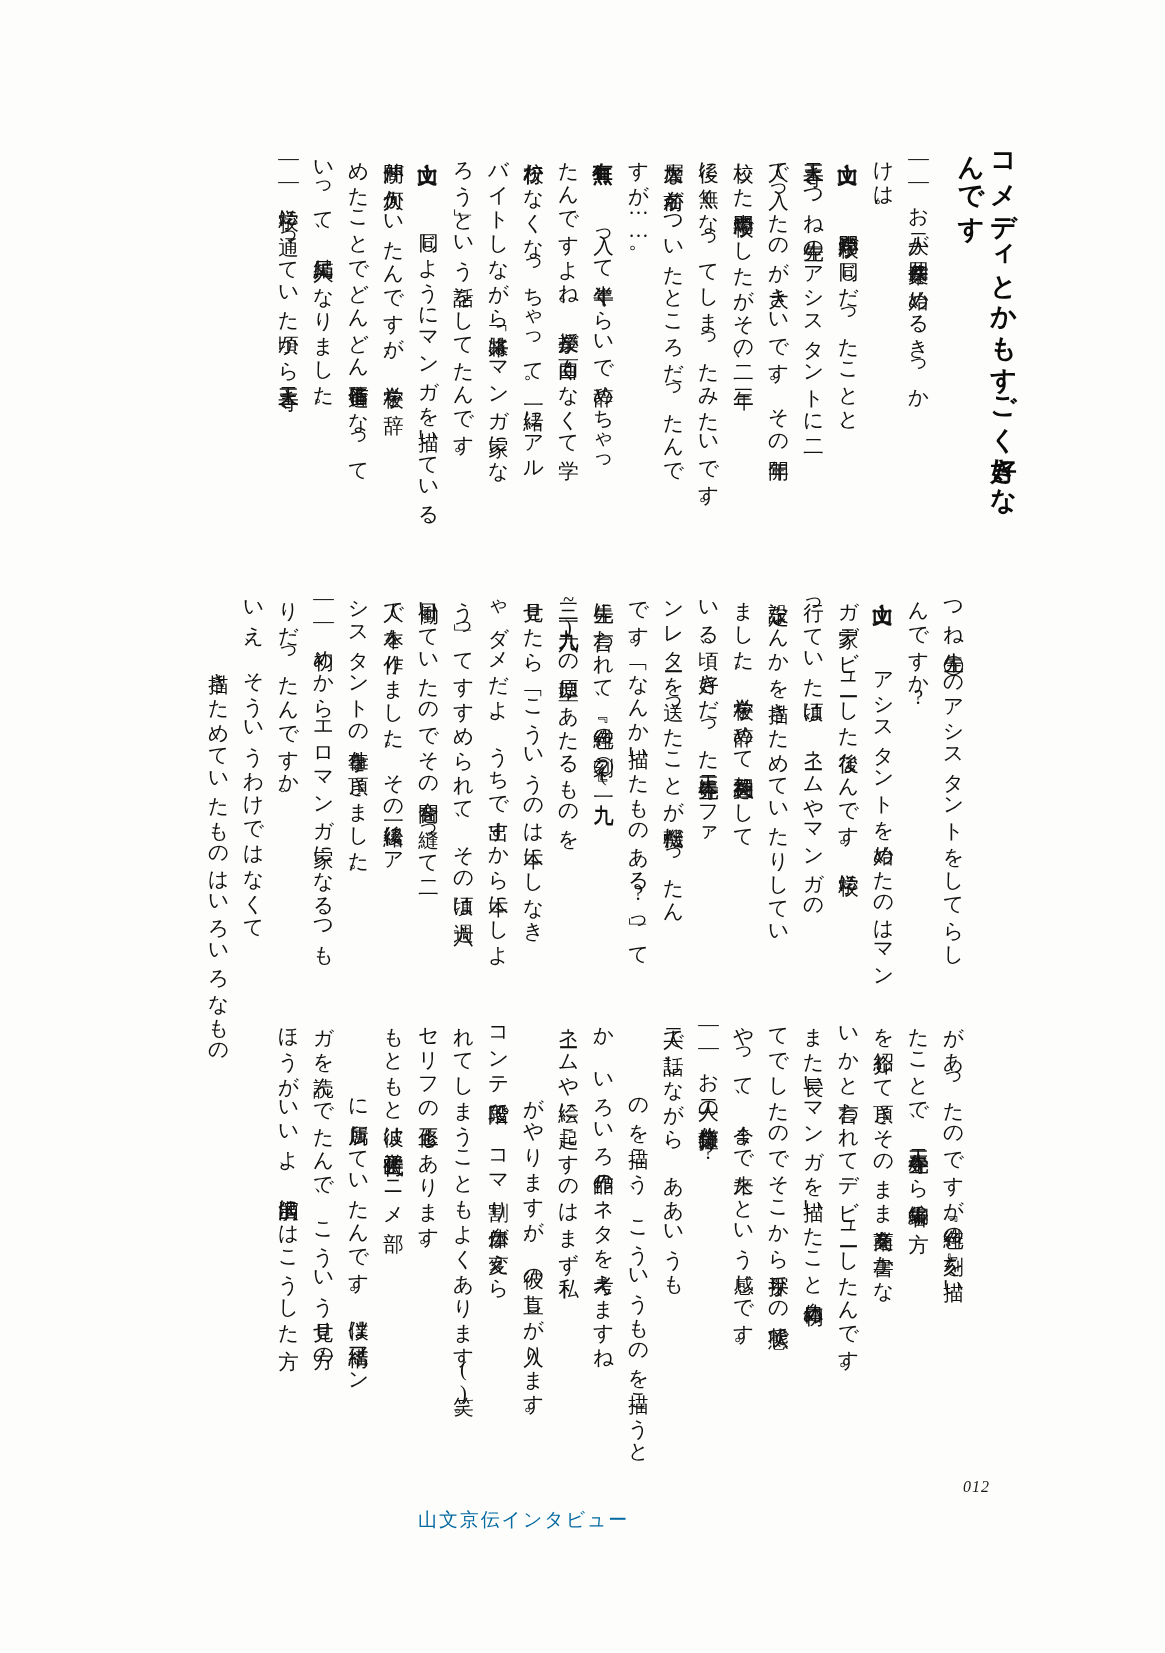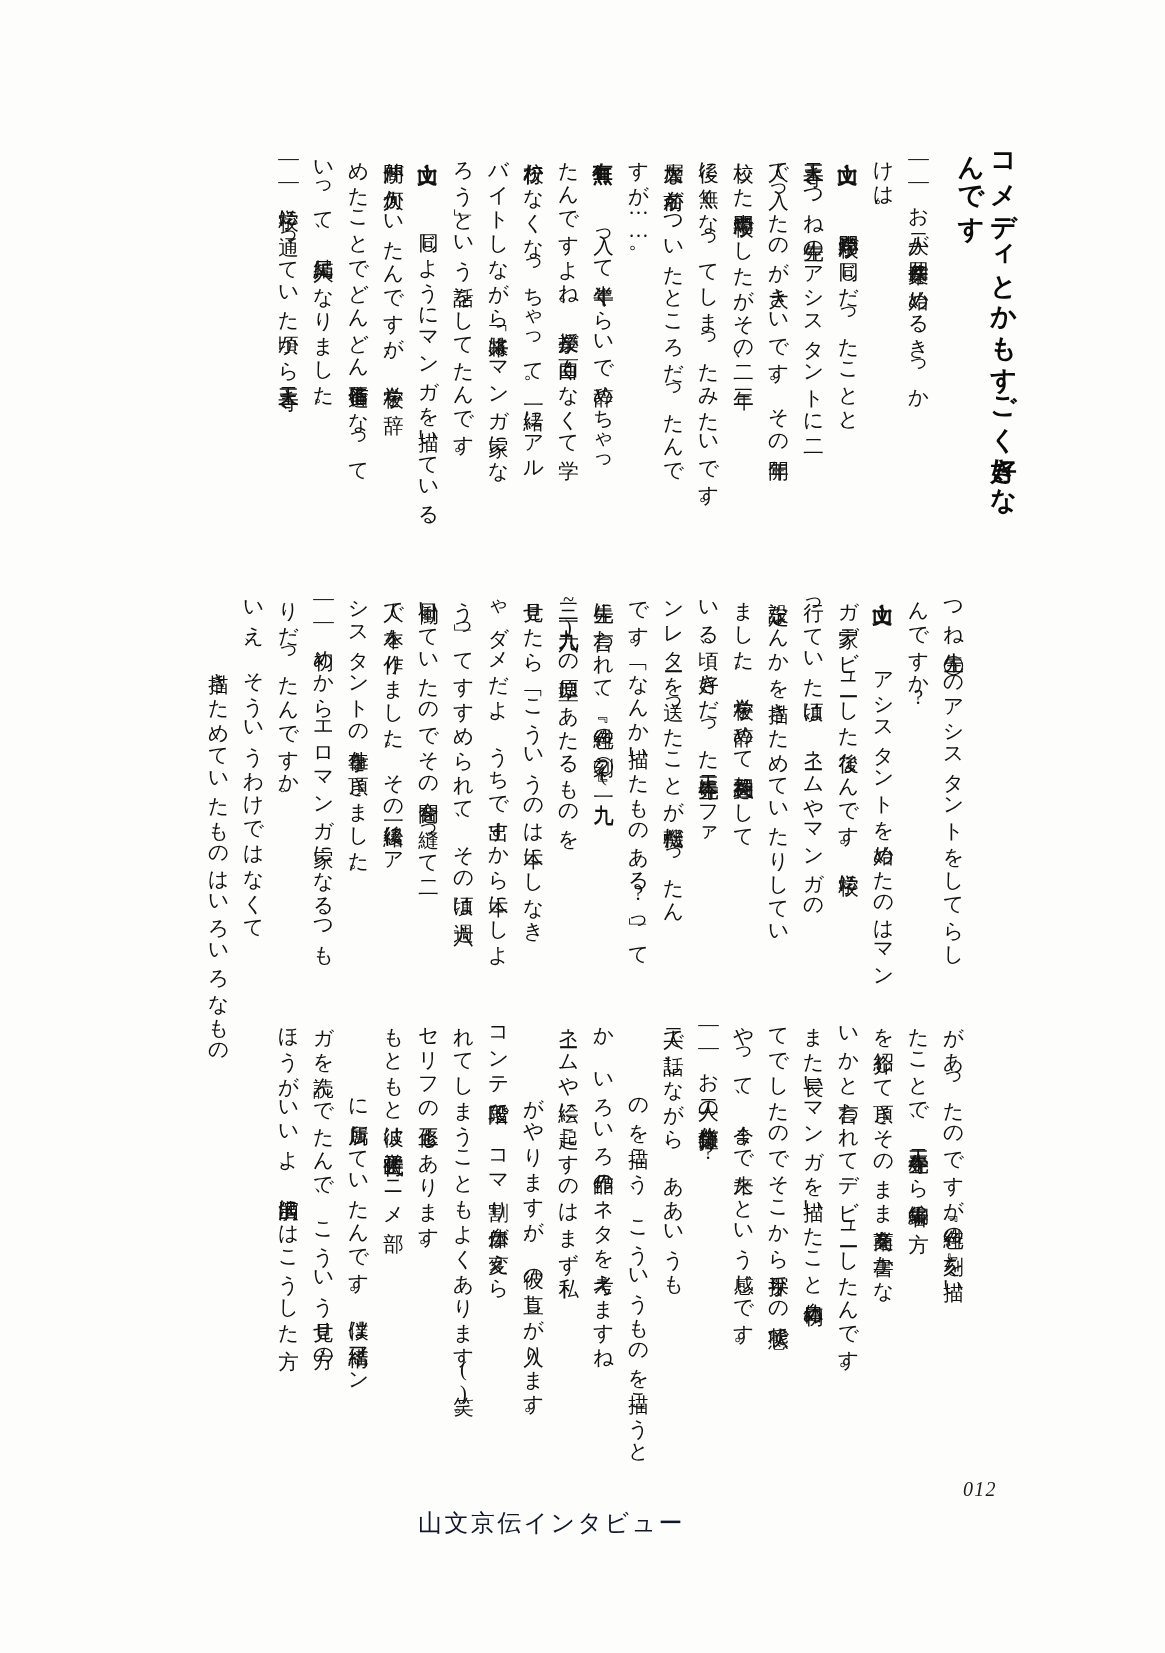"012" #folio { font-size: 20px -> 16px }
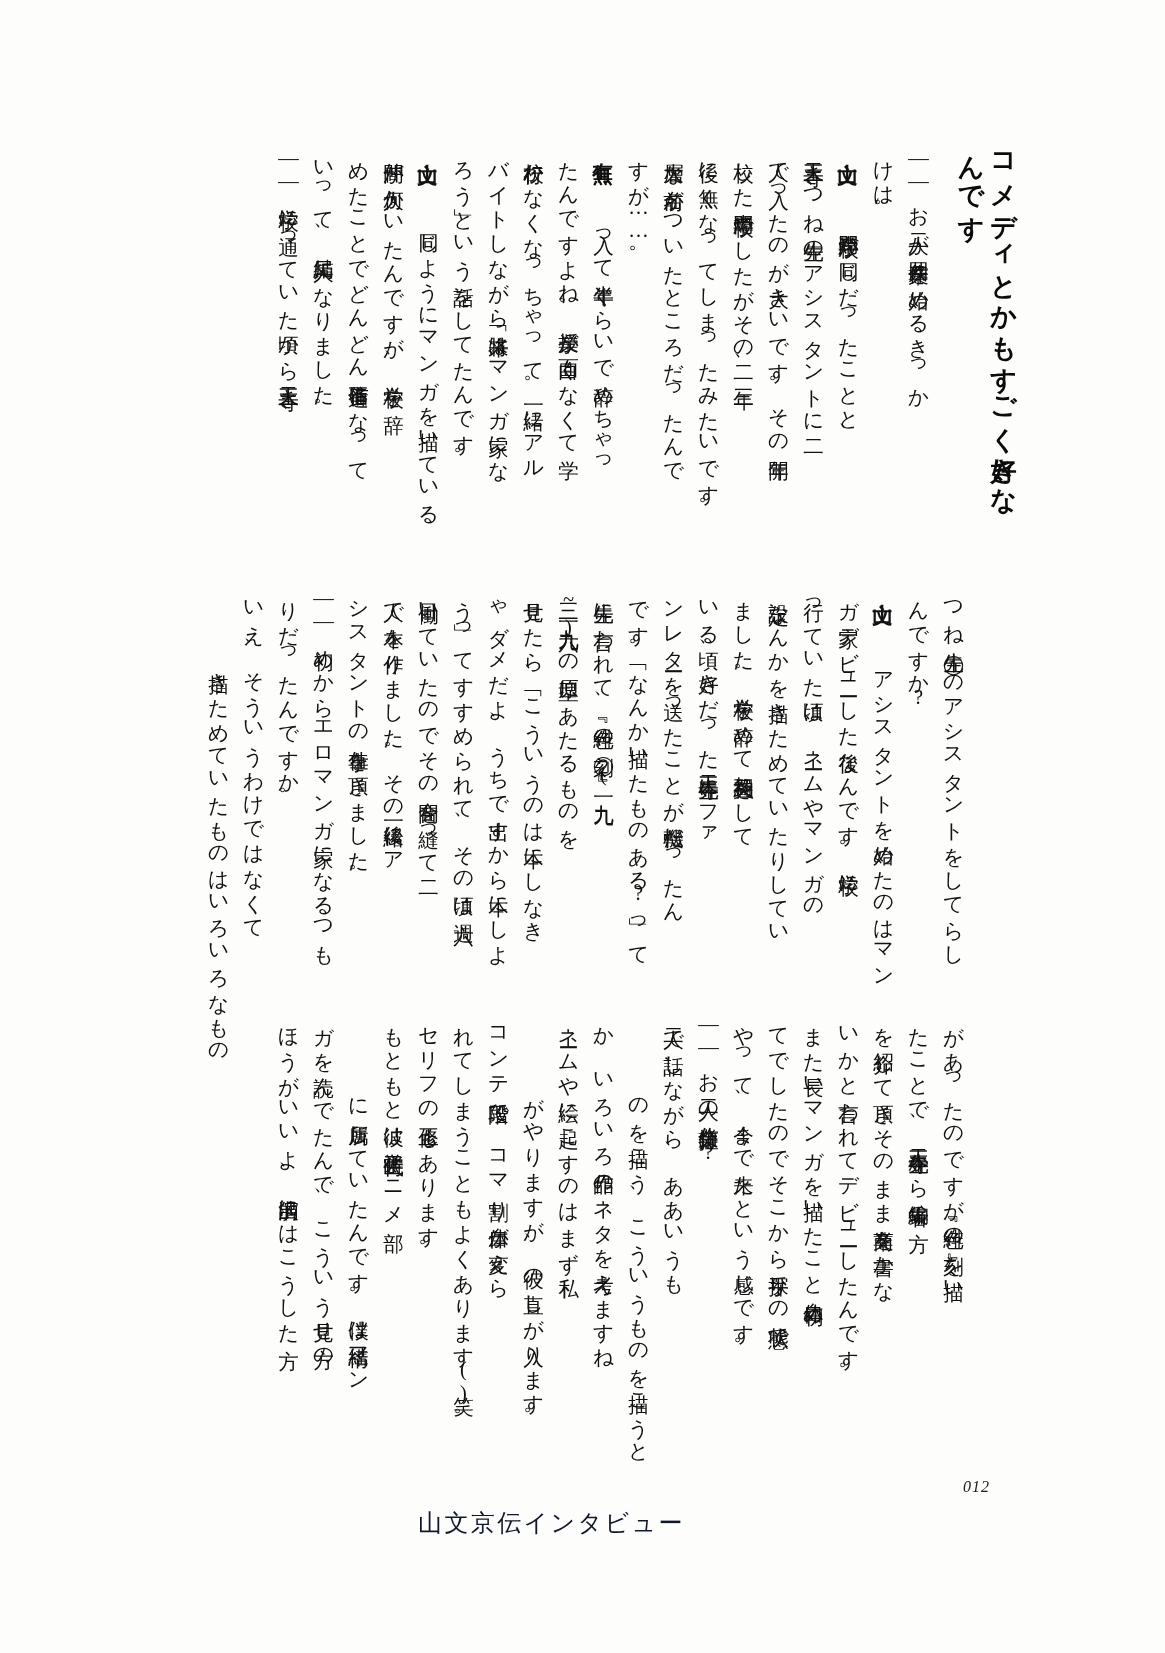"山文京伝インタビュー" #footer-title { color: #0f172a -> #0369a1; font-size: 24px -> 19px }
